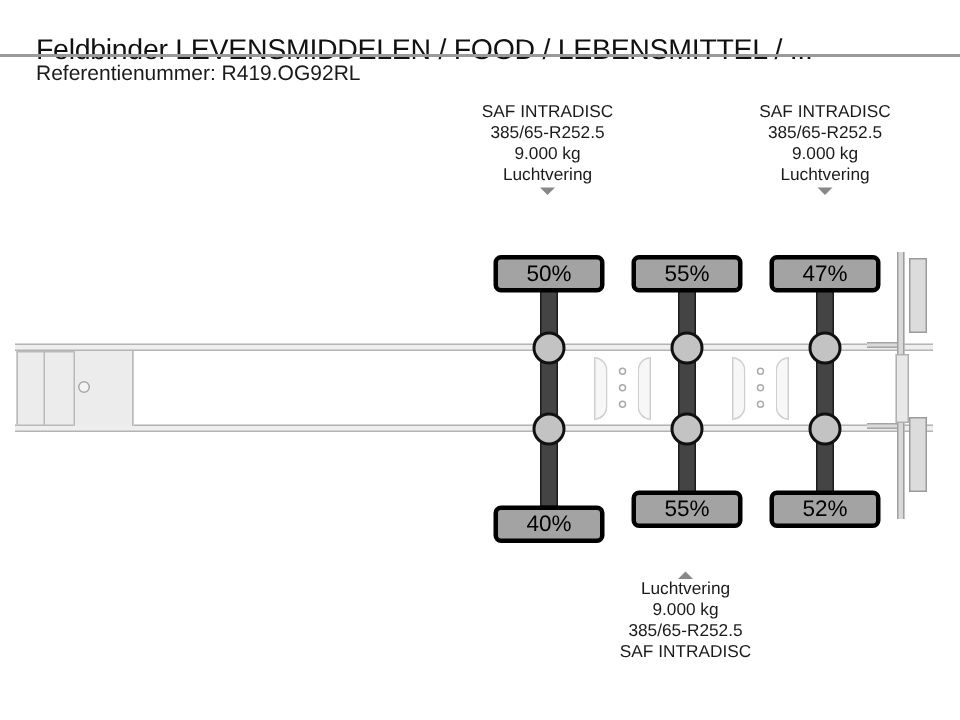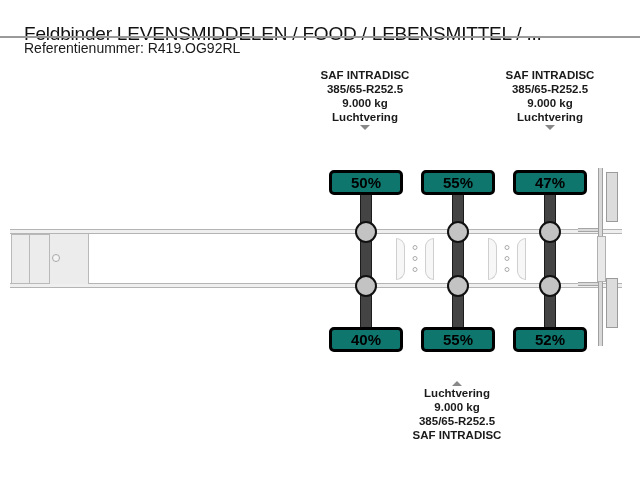"SAF INTRADISC" #diagram { font-weight: bold -> none }
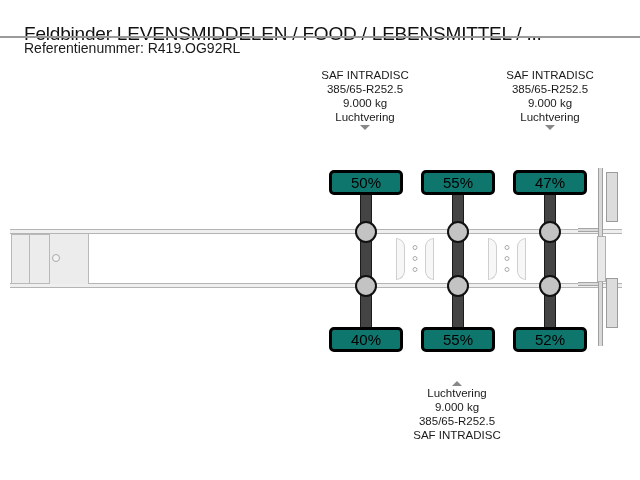"50%" .pct-box { background: #0f766e -> #a3a3a3 }
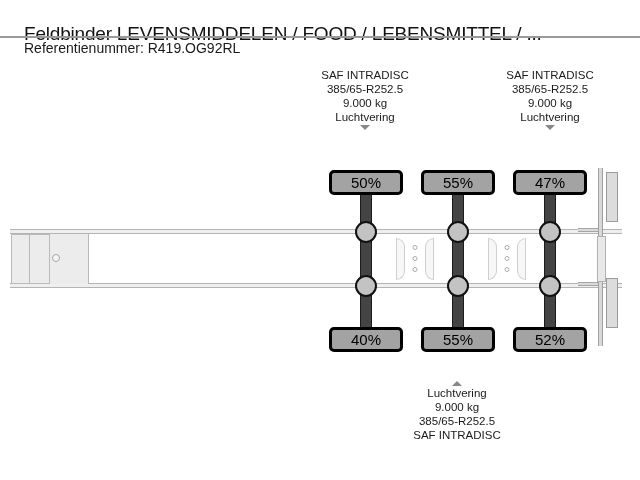"40%" div.pct-box { top: 267px -> 277px }
